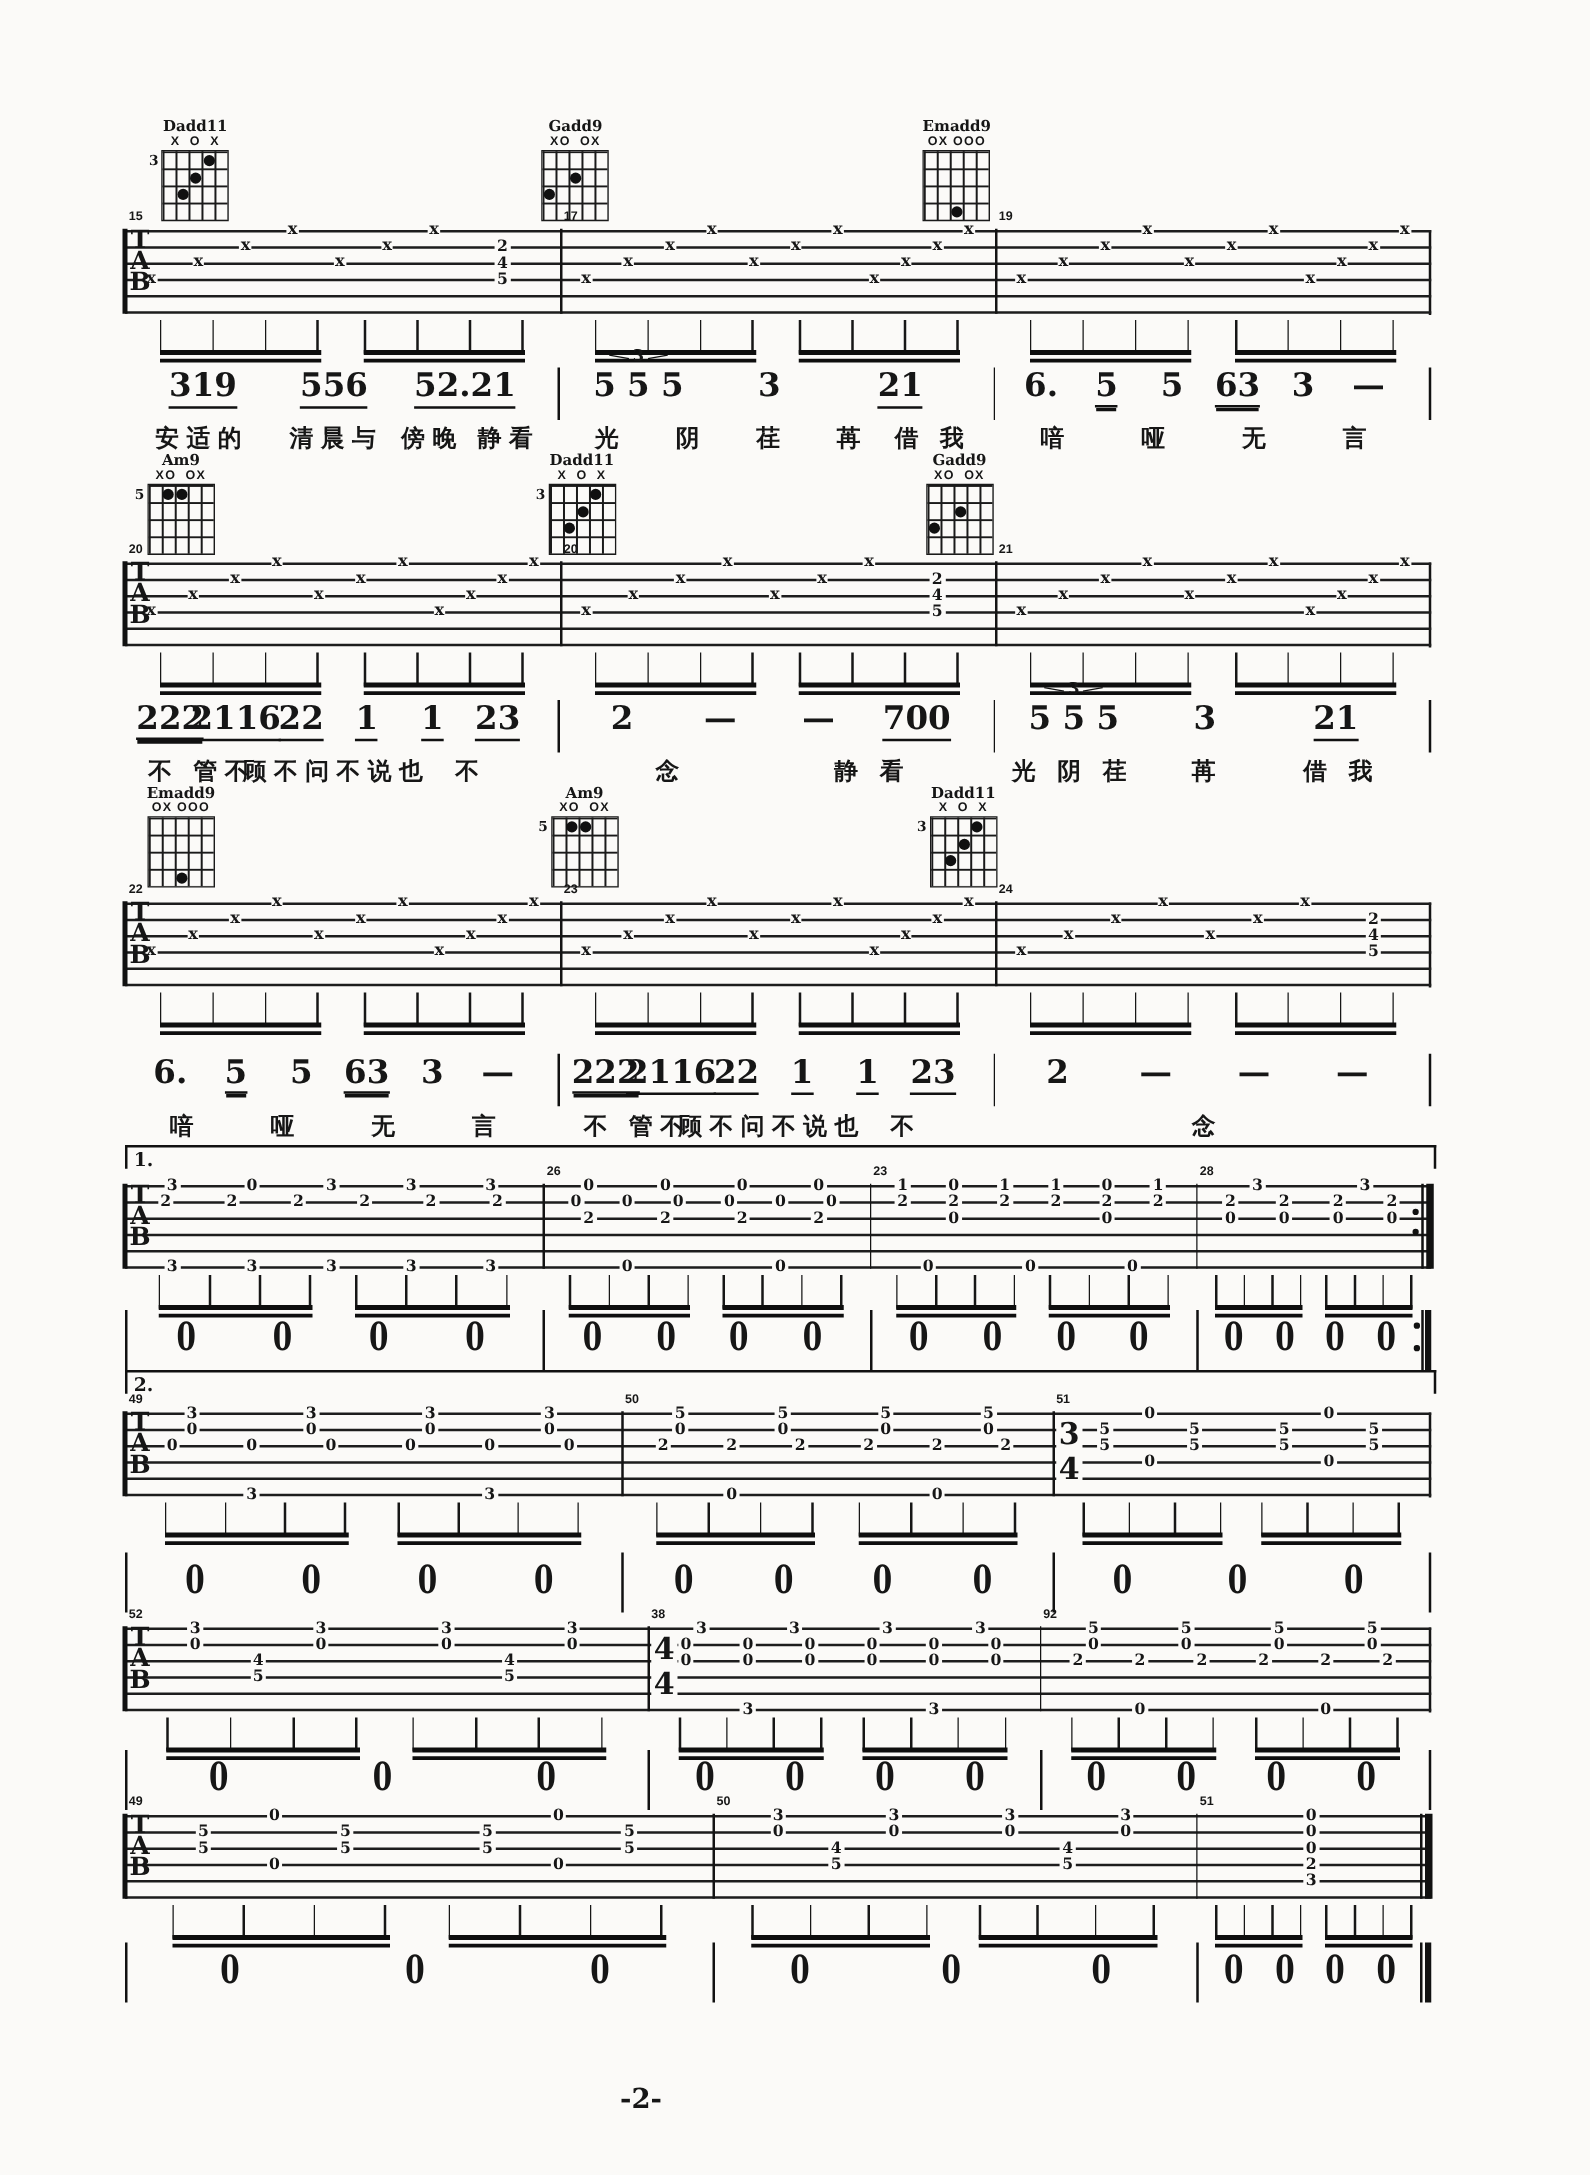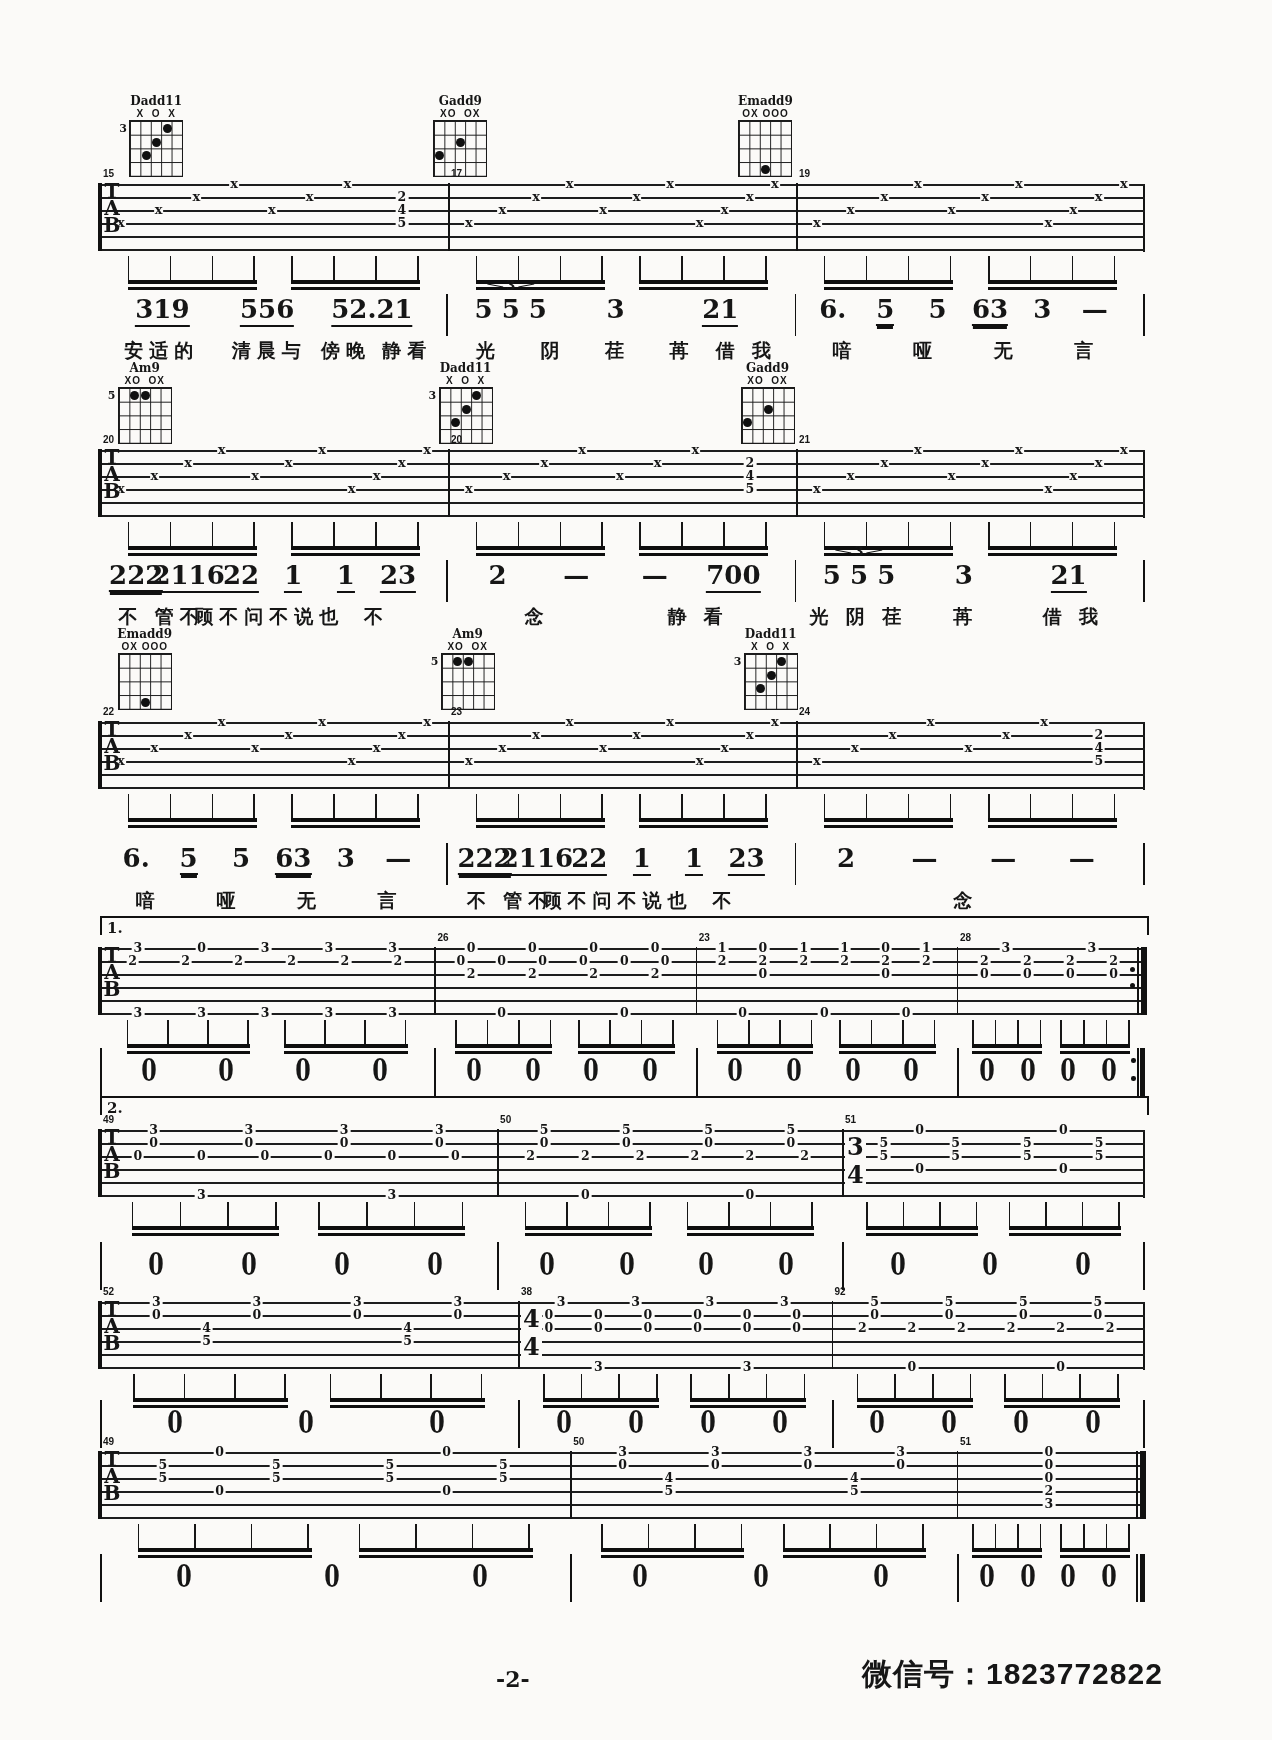"静 看" div.abs { font-family: Liberation Serif, serif -> none }
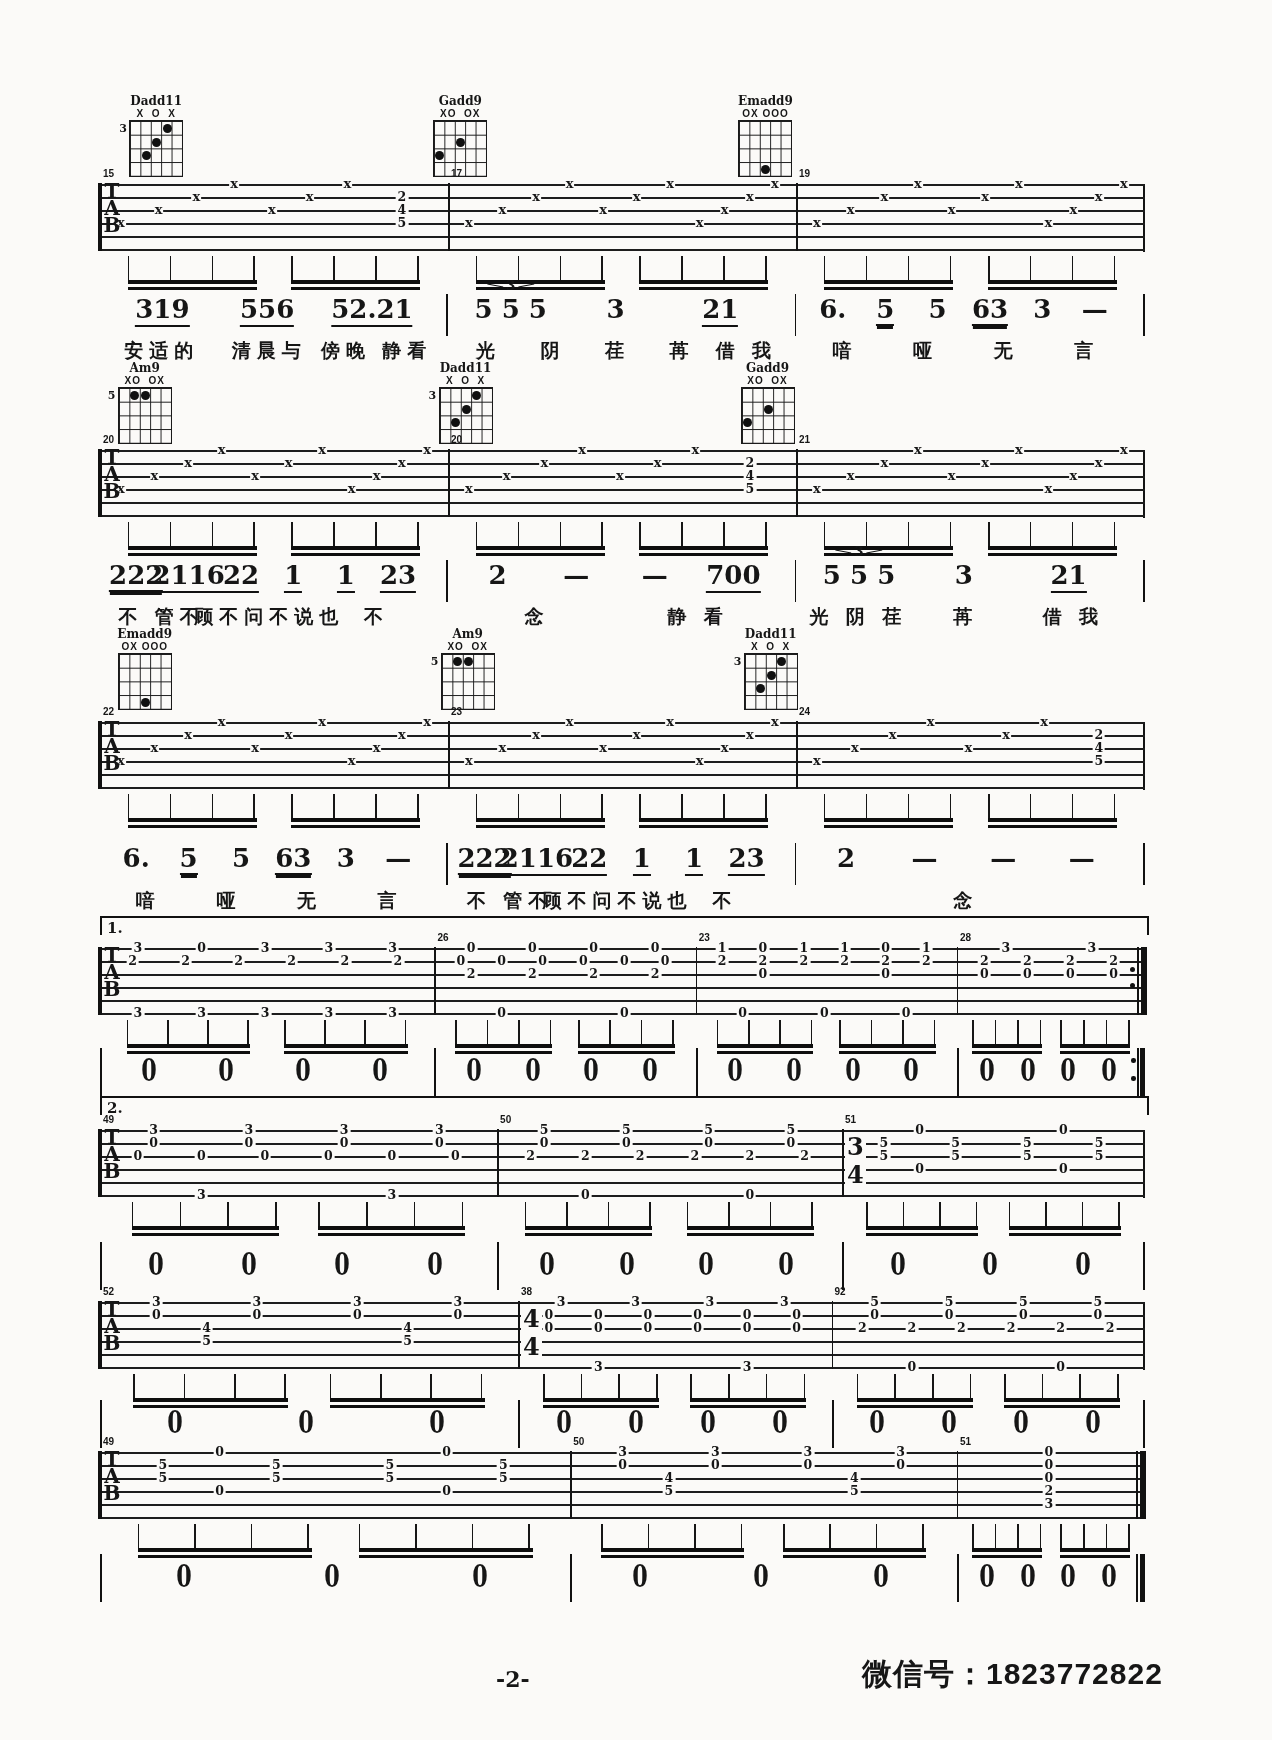"微信号：1823772822" div.abs { html: <div>微信号：1823772822</div> -> none }
